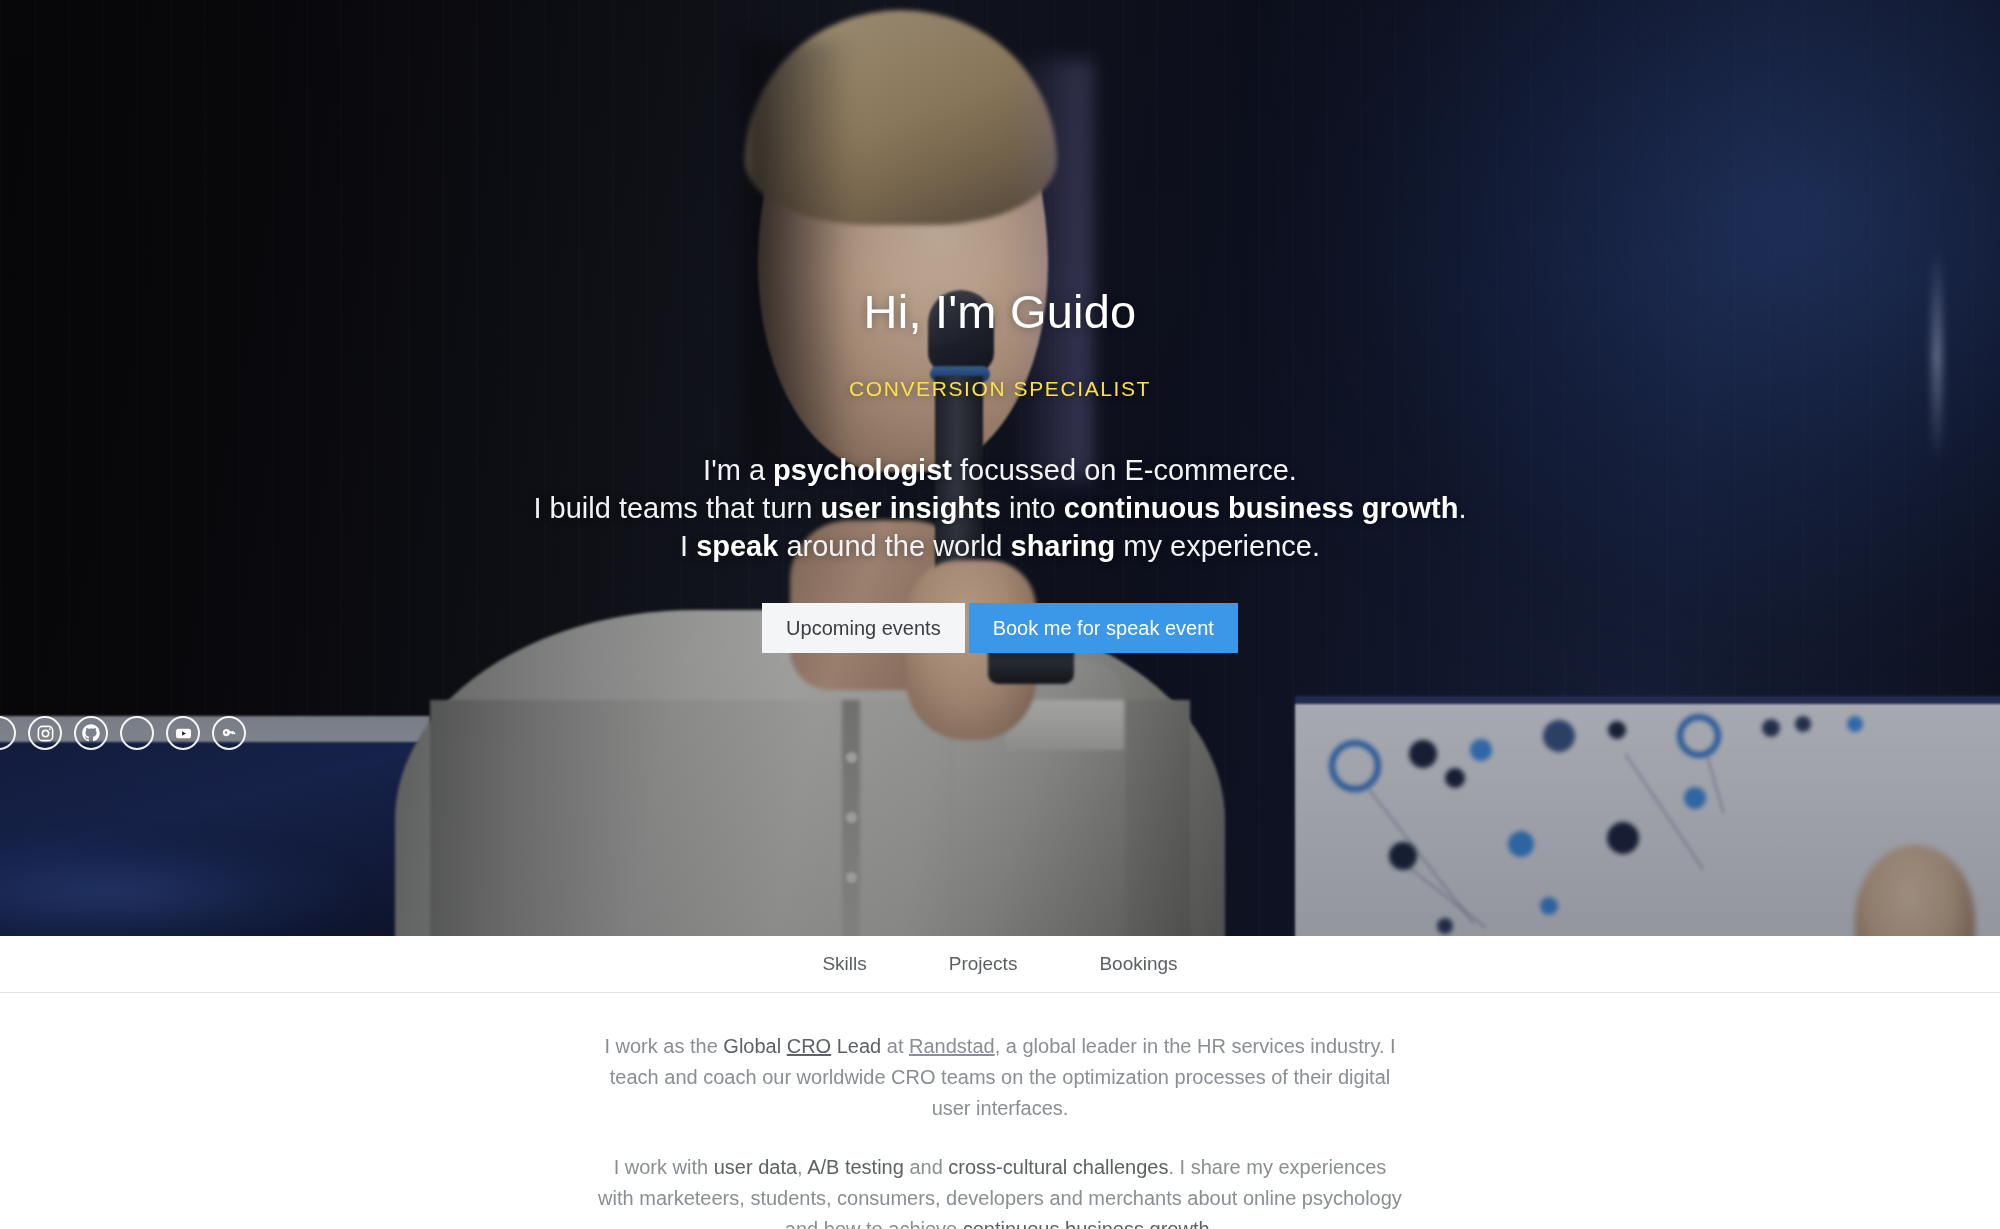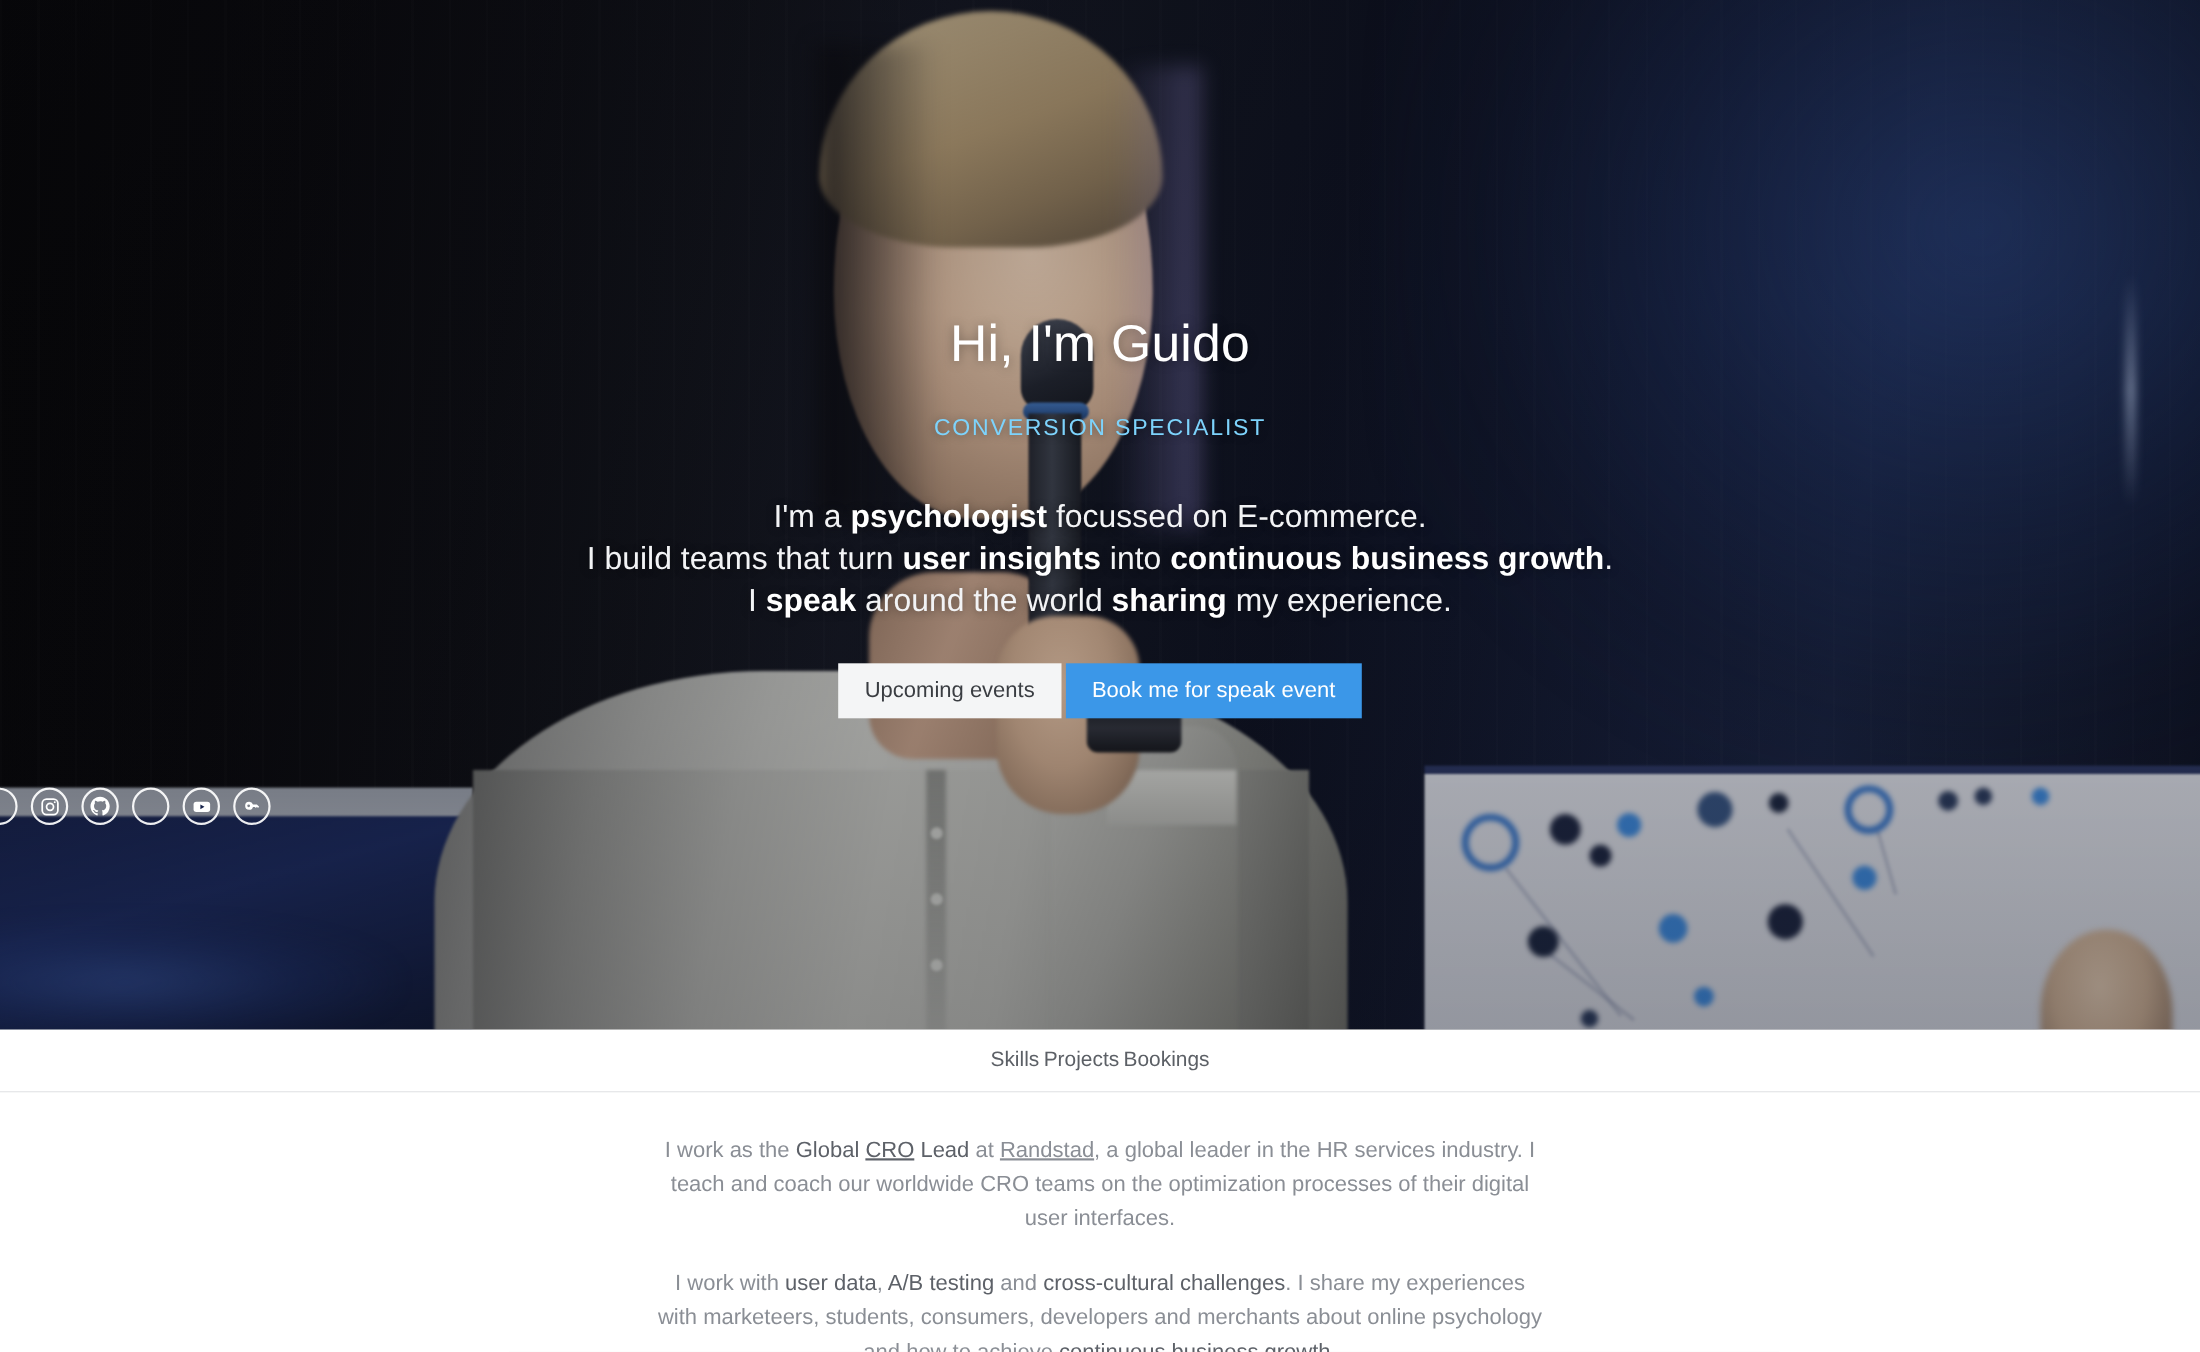"CONVERSION SPECIALIST" .hero-subtitle { color: #7dd3fc -> #fde047 }
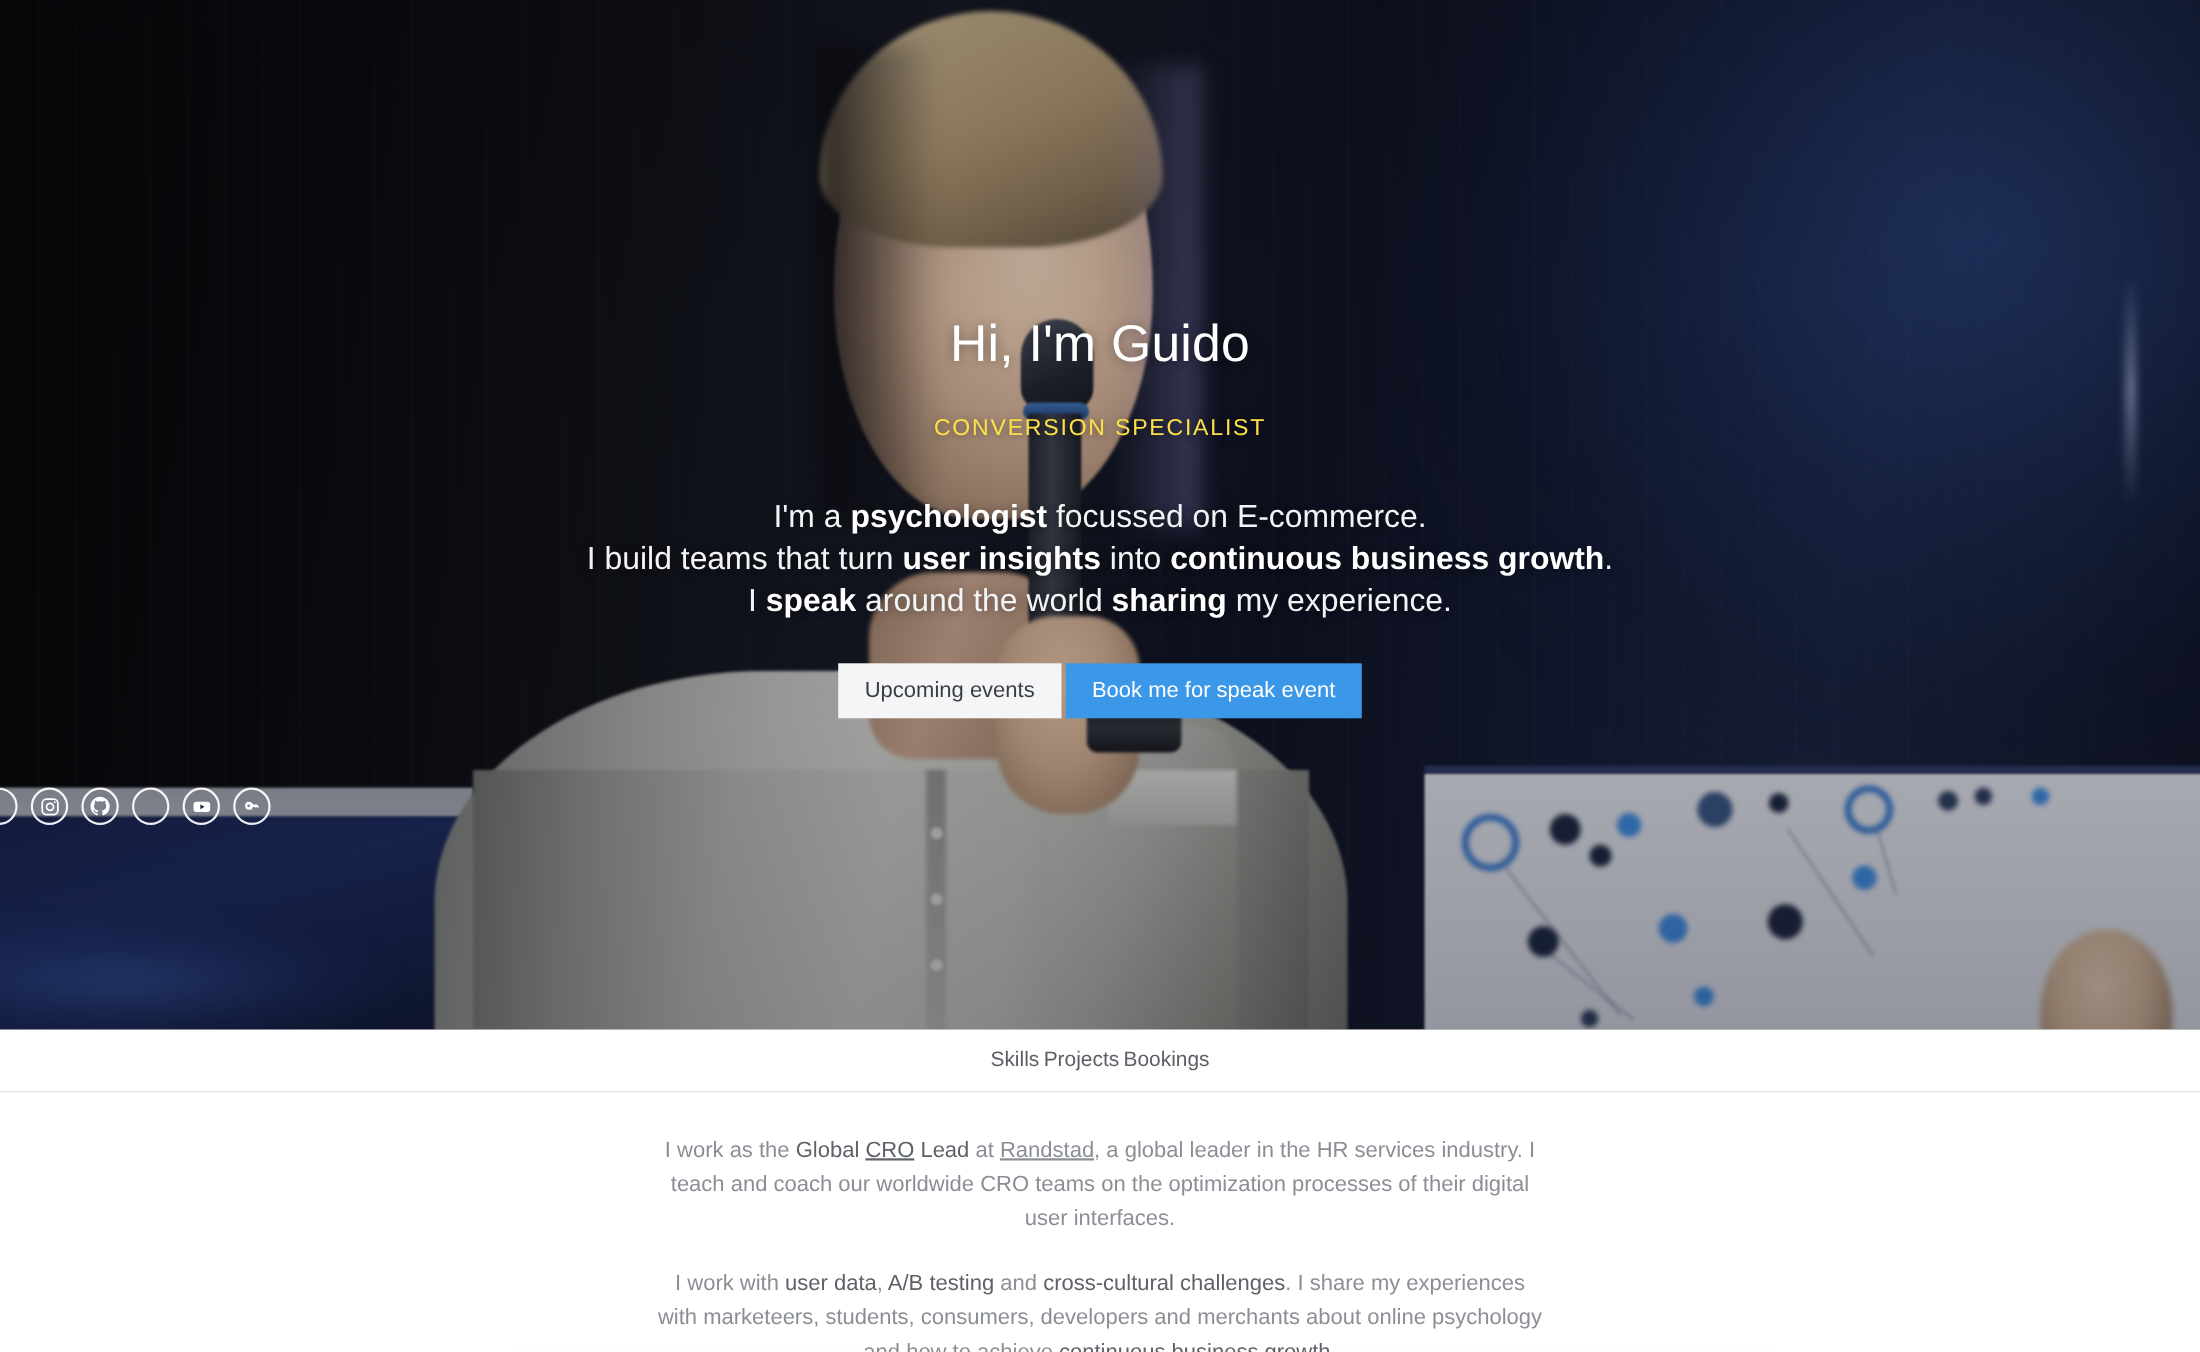"Skills" .navbar { gap: none -> 78px }
